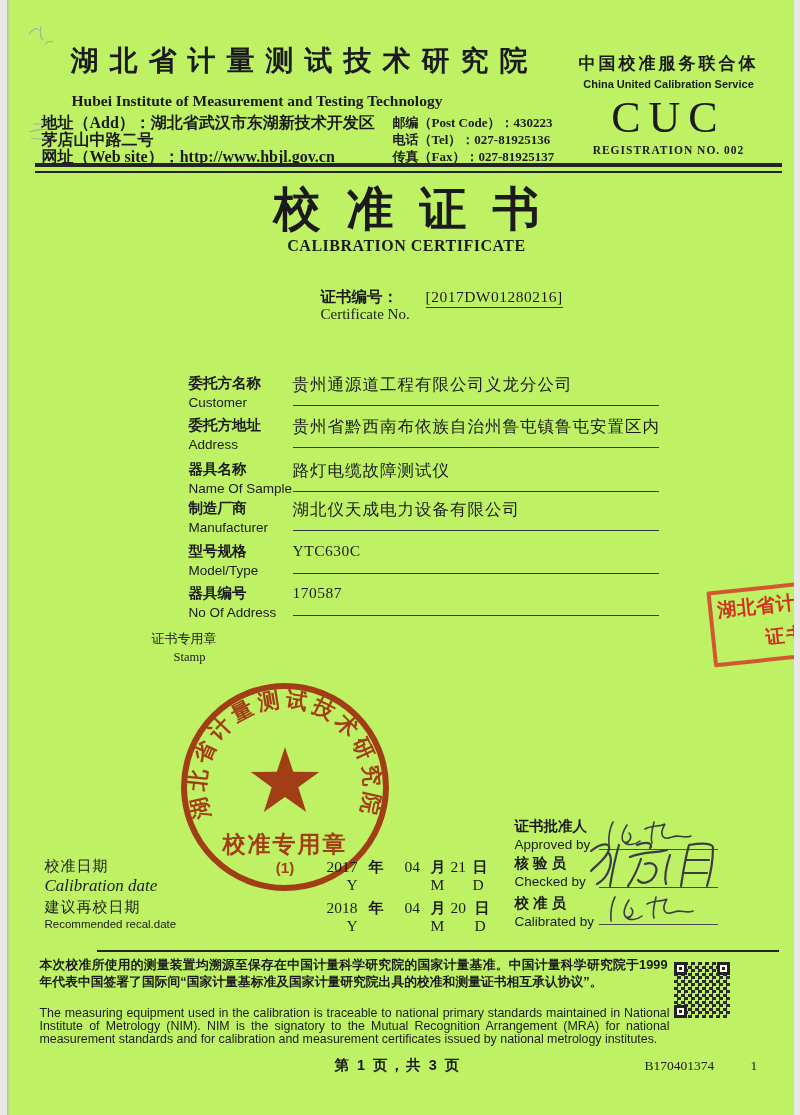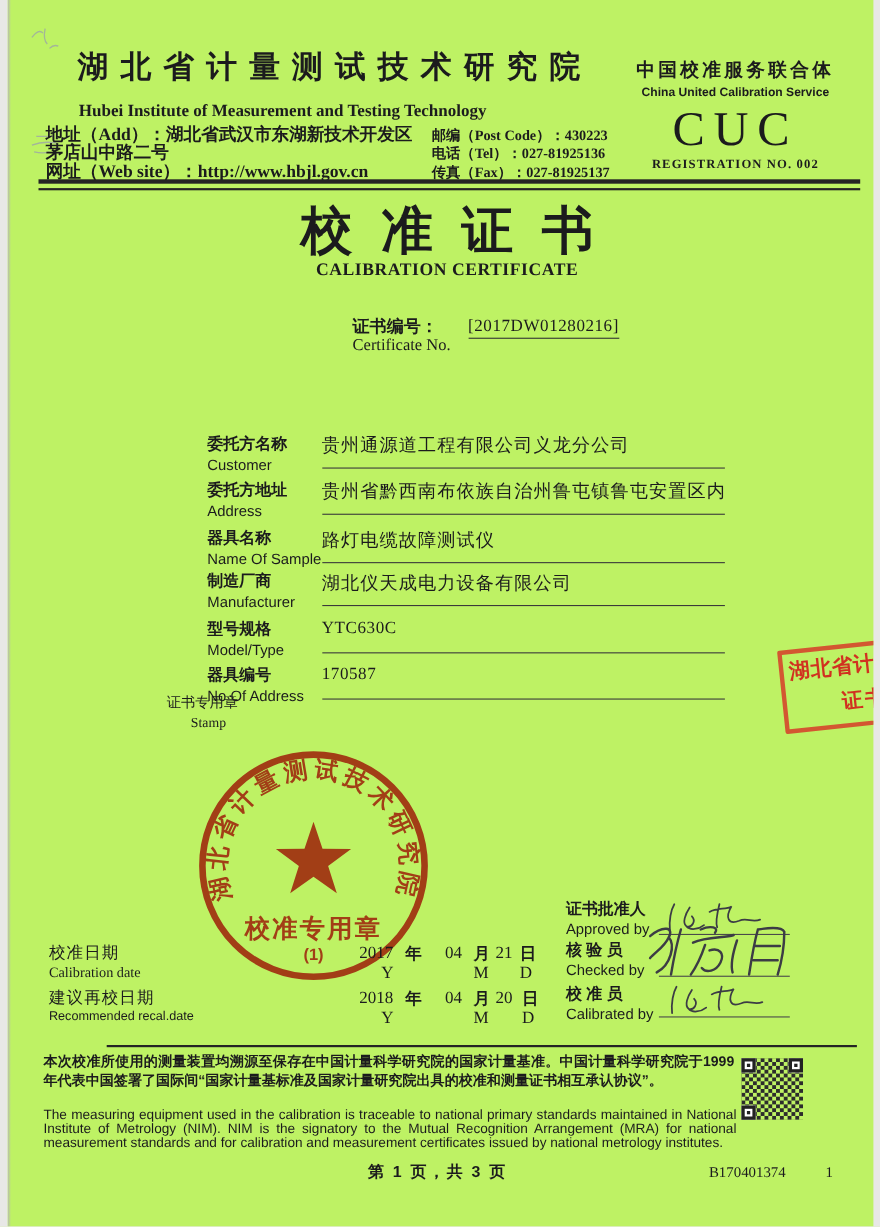"委托方名称" .frow { margin-top: 20px -> none }
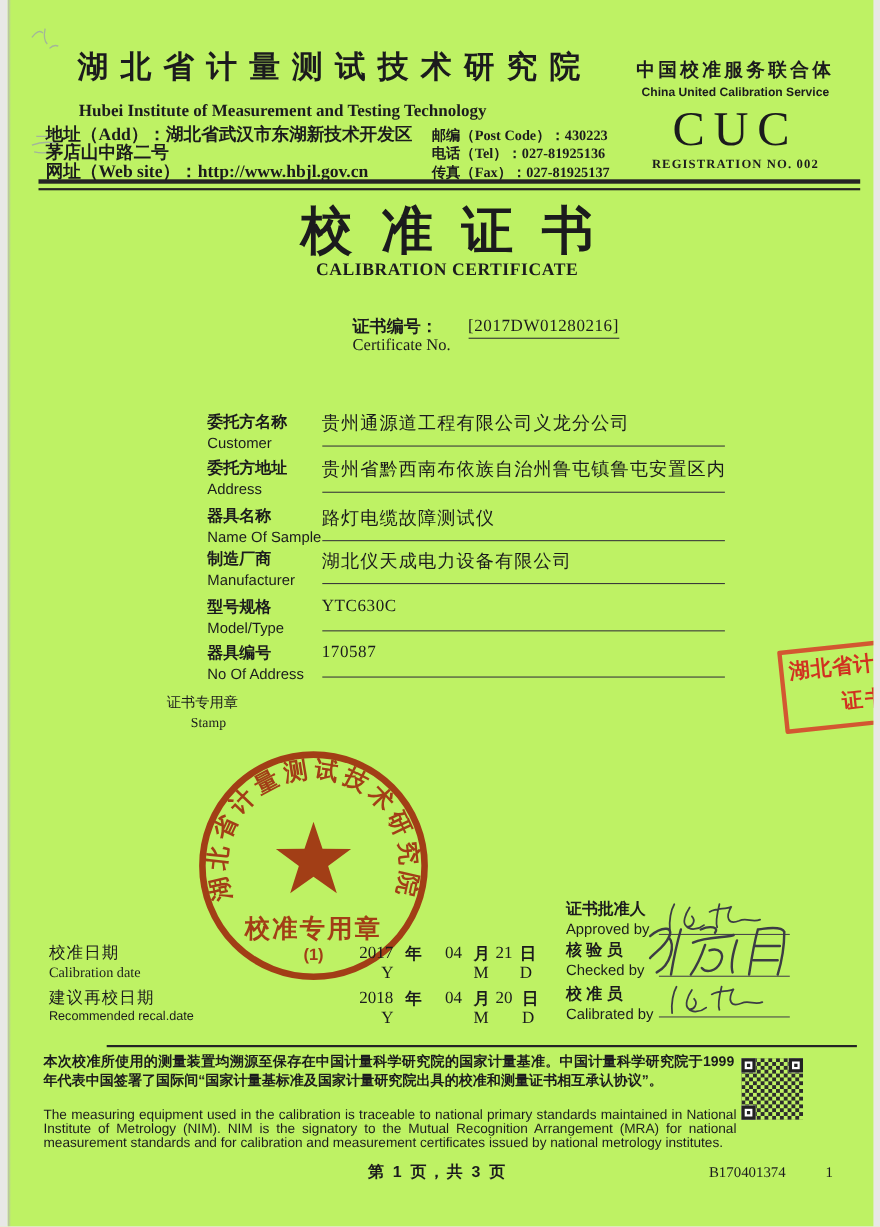"Calibration date" .dt-e1 { font-size: 13px -> 17px; font-style: none -> italic }
